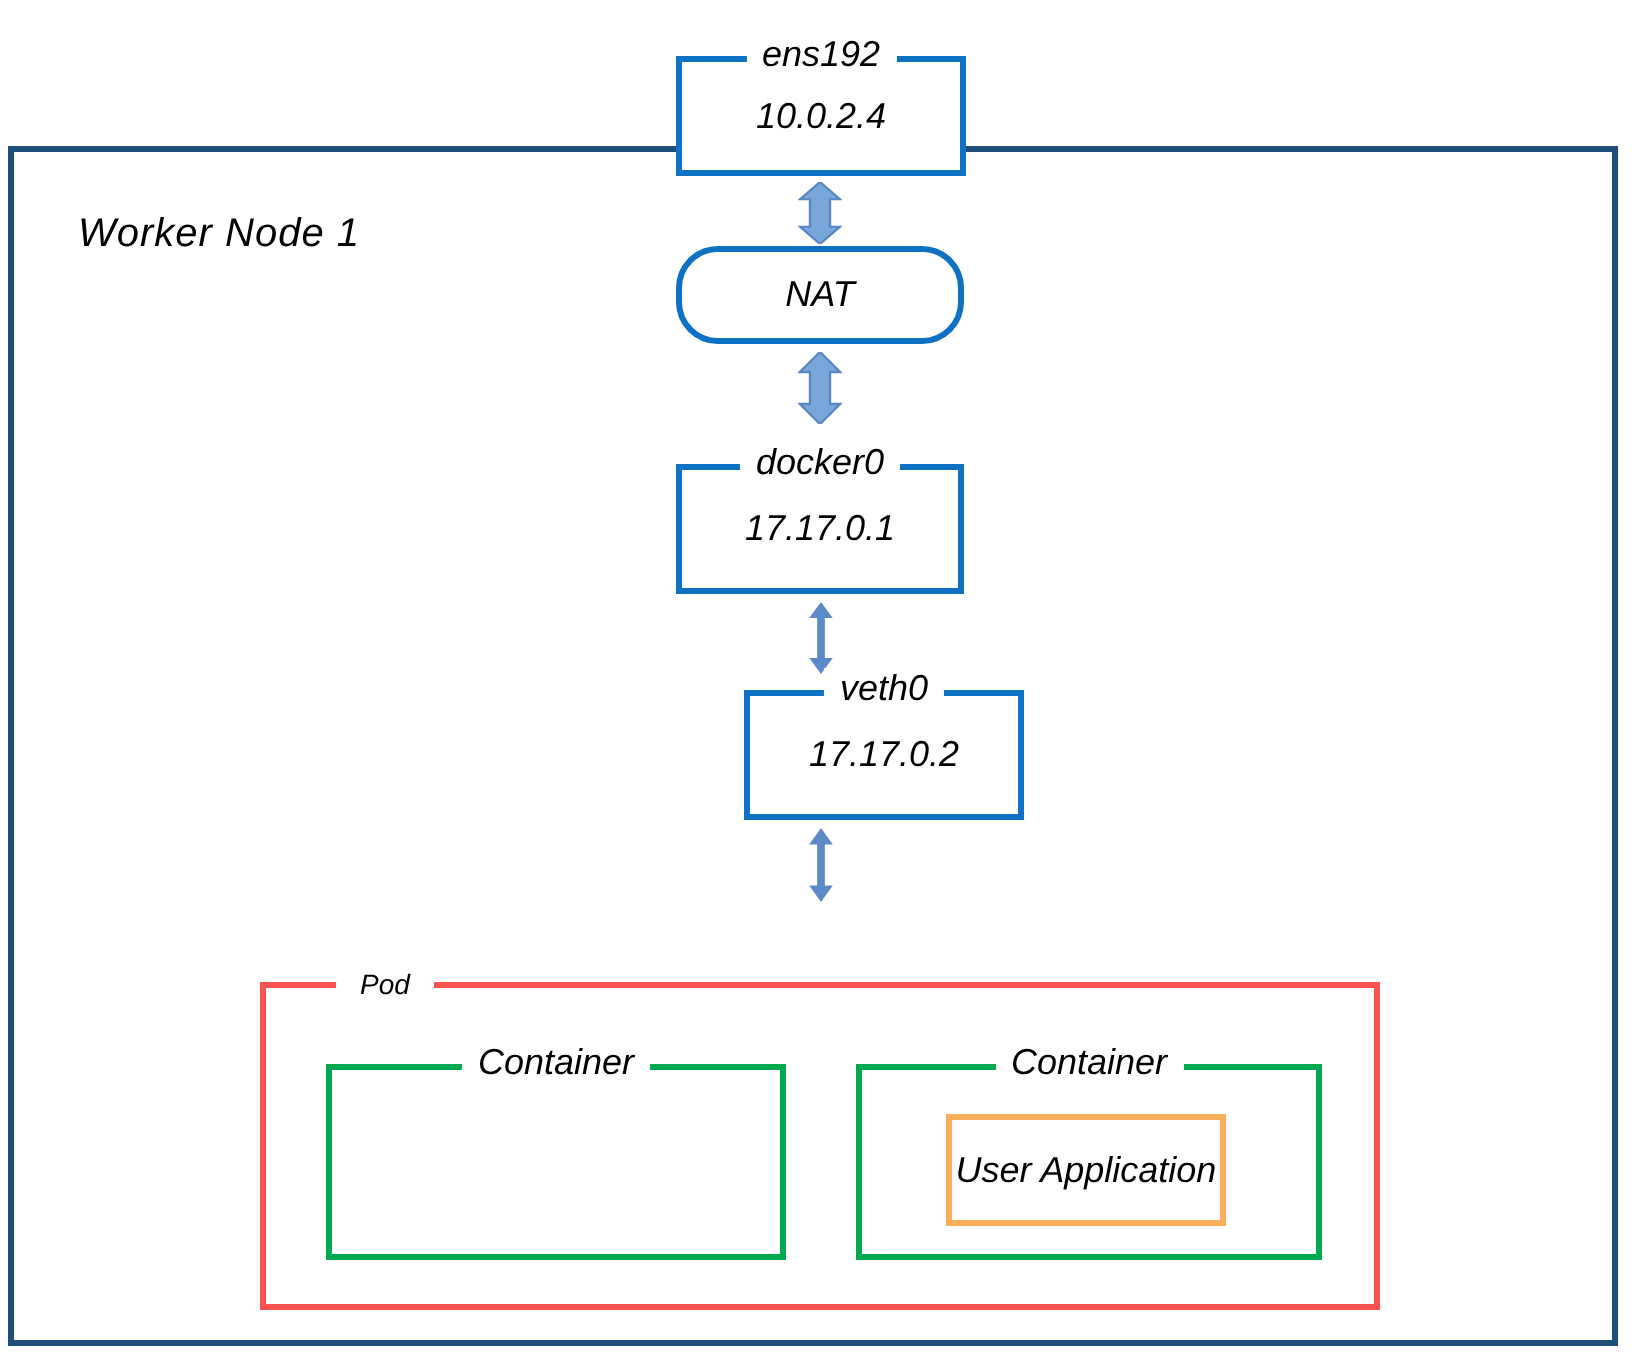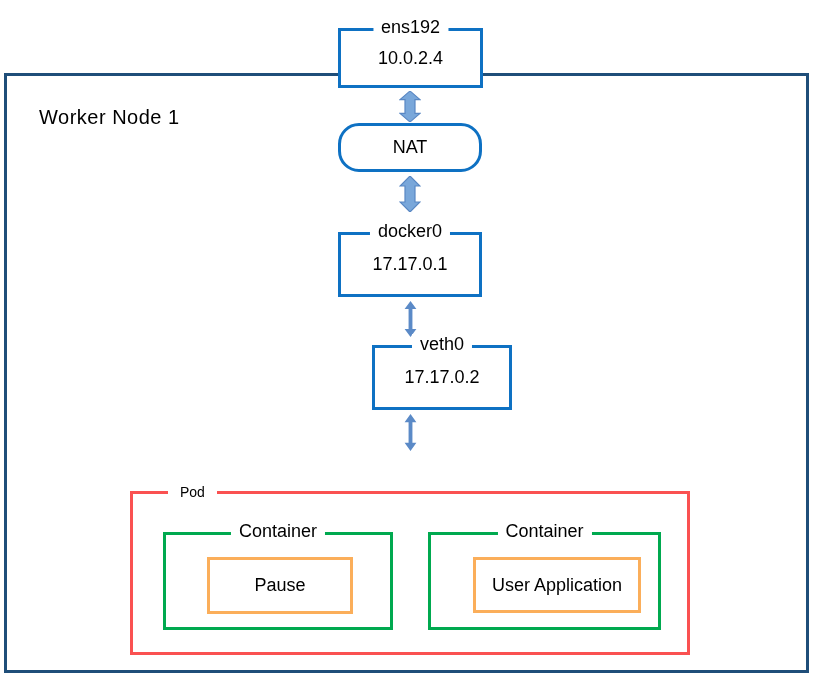"ens192" .box { font-style: none -> italic }
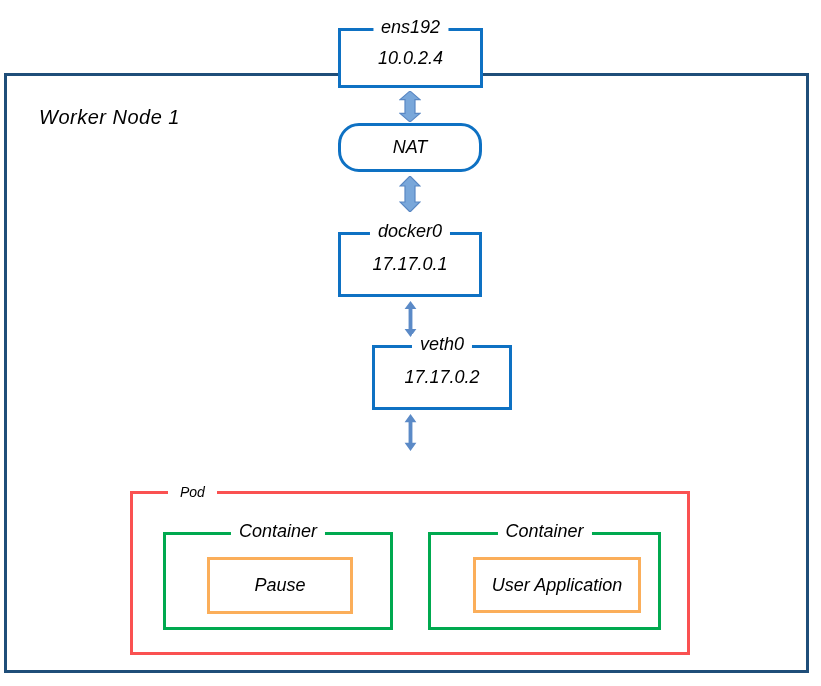"Pause" div.box { html: <div> <span>Pause</span> </div> -> none }
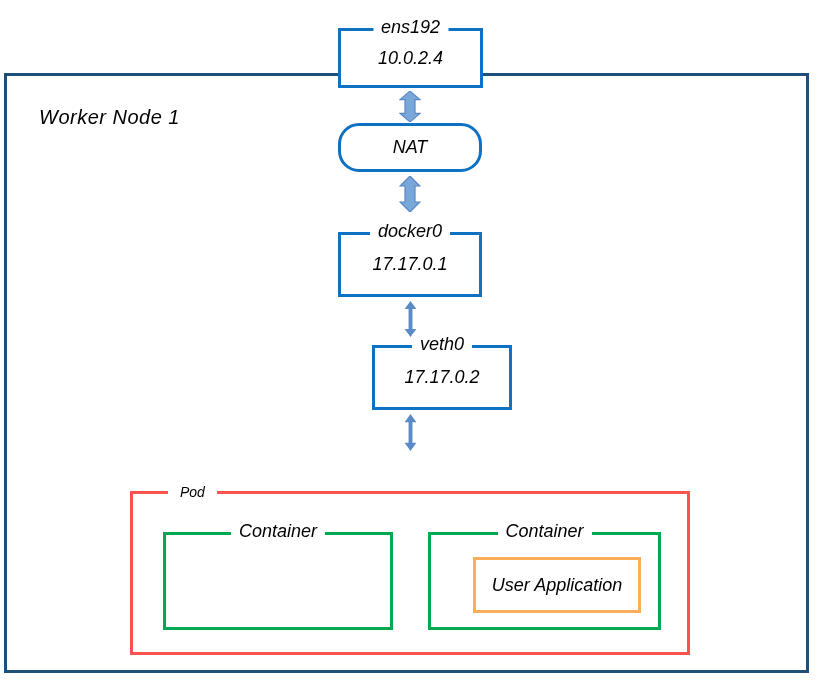"User Application" .userapp { padding: 0 14px -> 0 0 }
